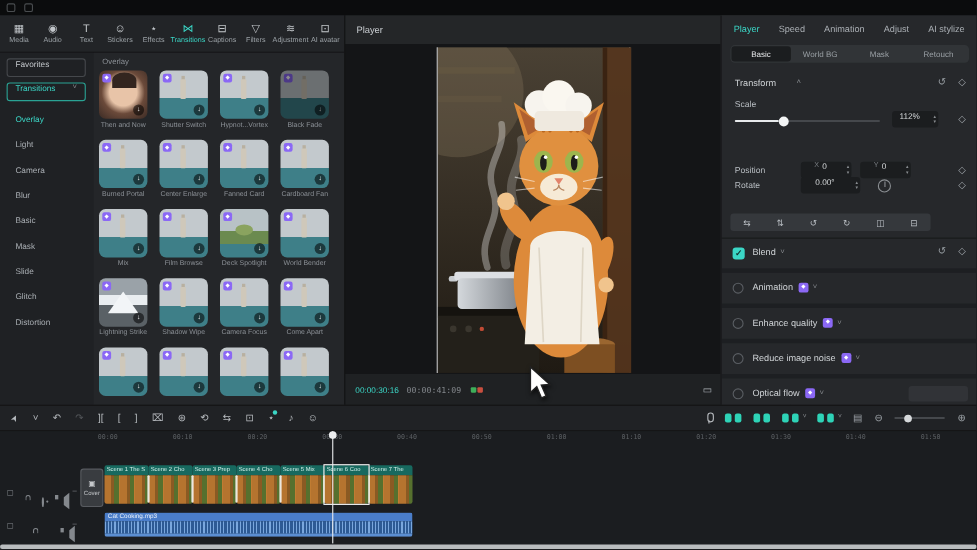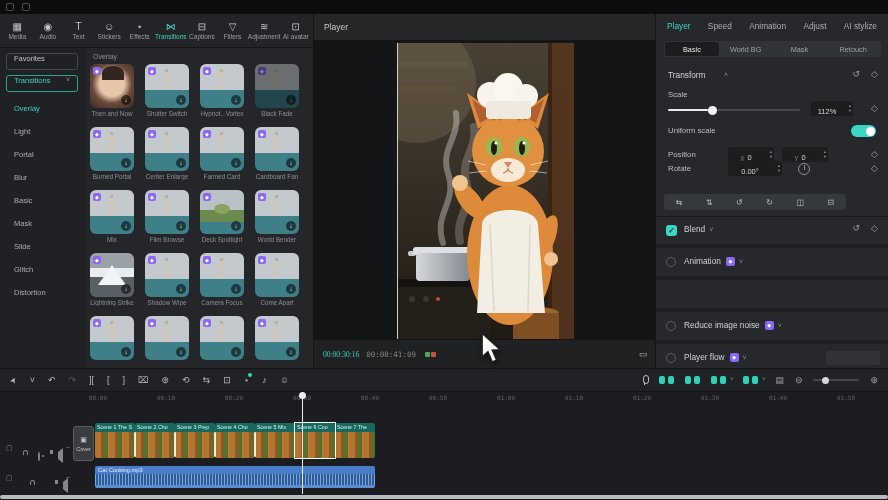"112%" .valbox { align-items: flex-end -> flex-start }
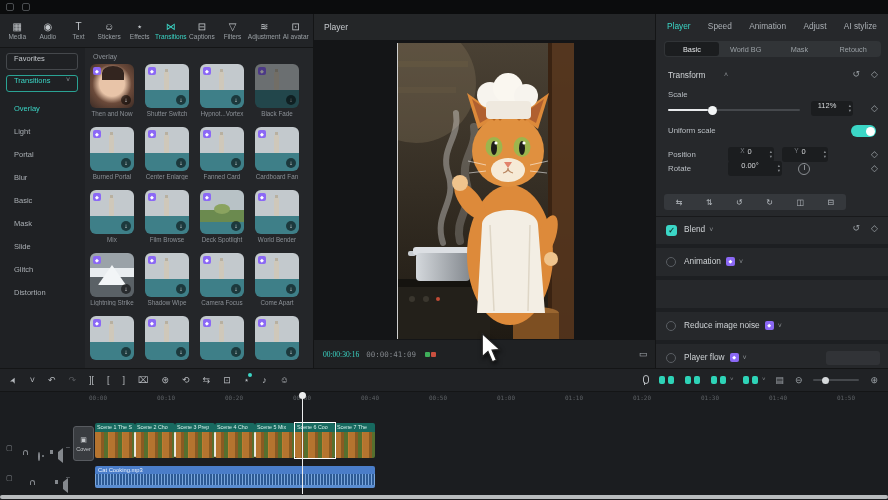"Uniform scale" div.rp-row { html: <div> <span>Uniform scale</span> <span></span> </div> -> none }
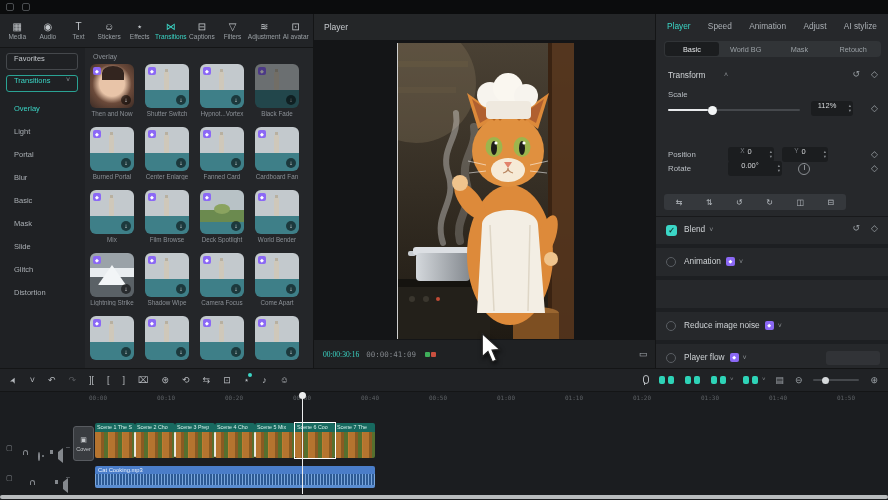"Portal" div.sb-item { text: Portal -> Camera }
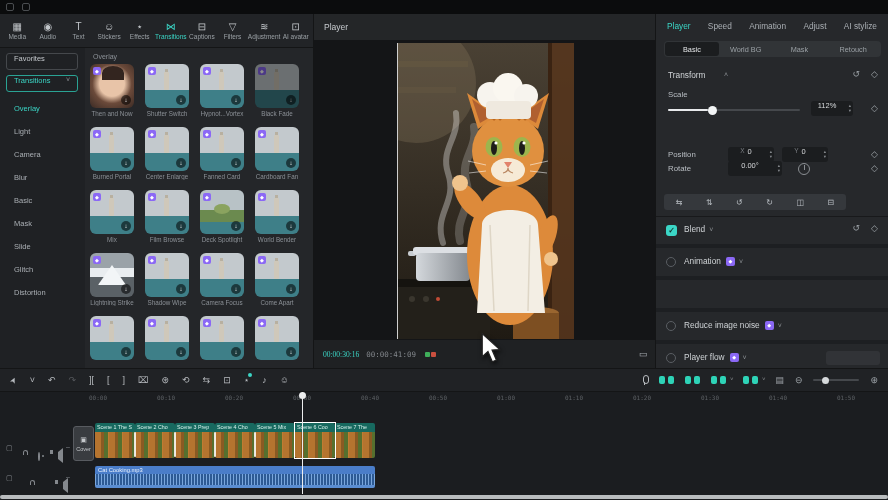"Enhance quality" div.rp-row { html: none -> <div> <span></span> <span> <span>Enhance quality</span> <span>◆</span> <span>˅</span> </span> </div> }
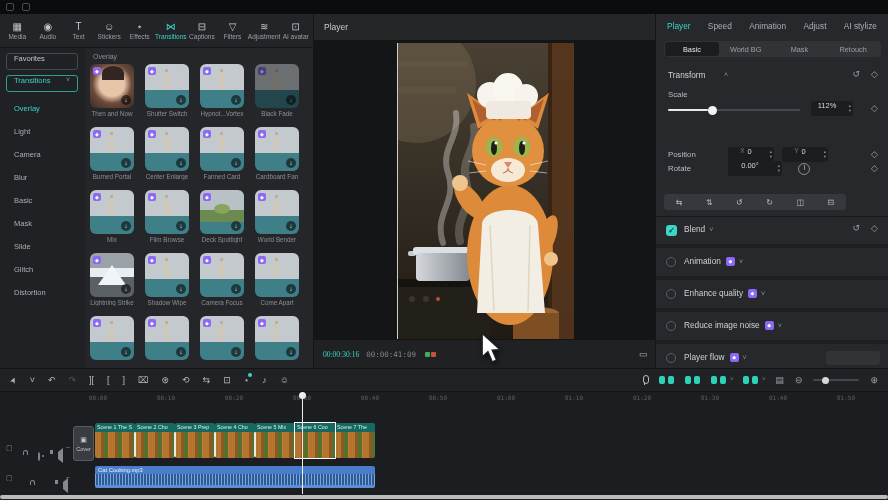"00:00:30:16" #tc-cur { font-family: Liberation Serif, serif -> Liberation Sans, sans-serif }
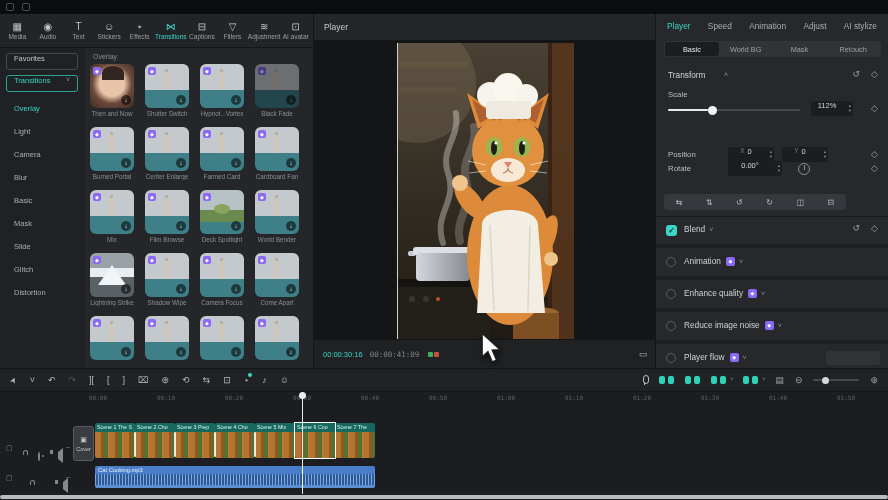"Player flow" span { text: Player -> Optical }
